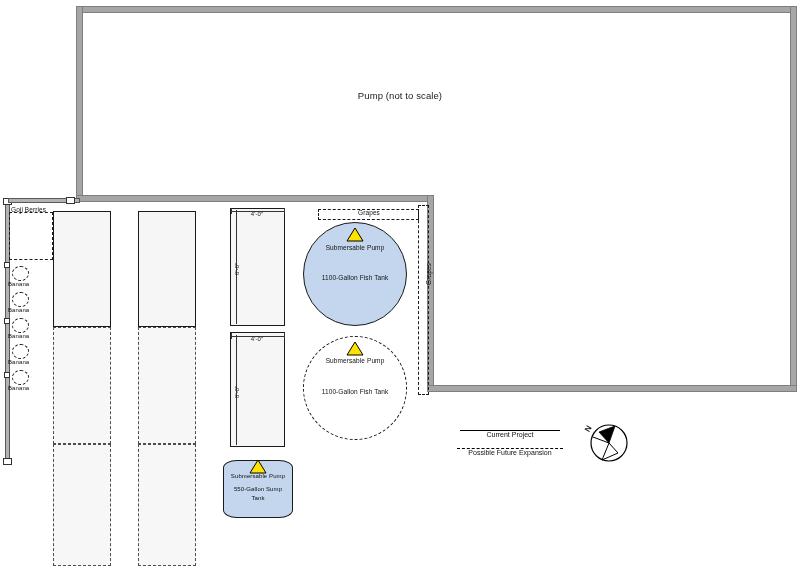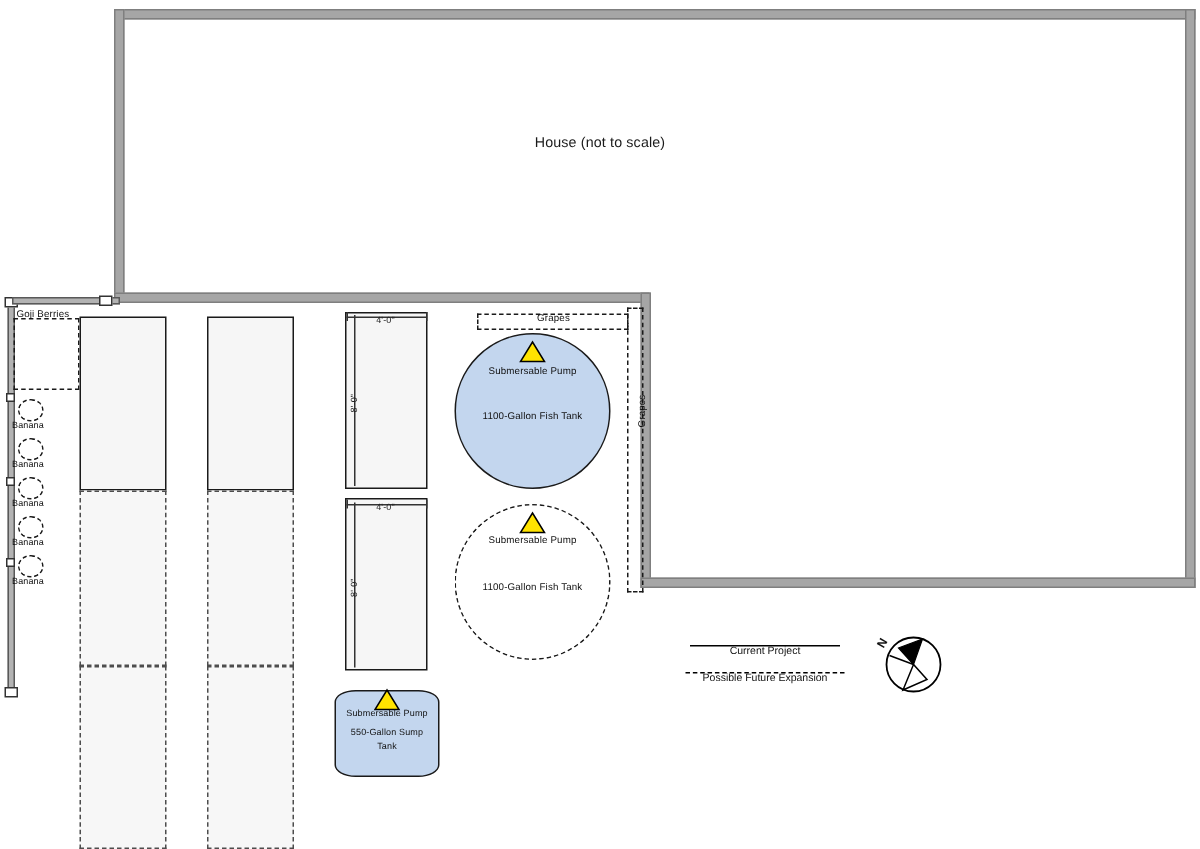"House (not to scale)" div.lbl { text: House -> Pump }
